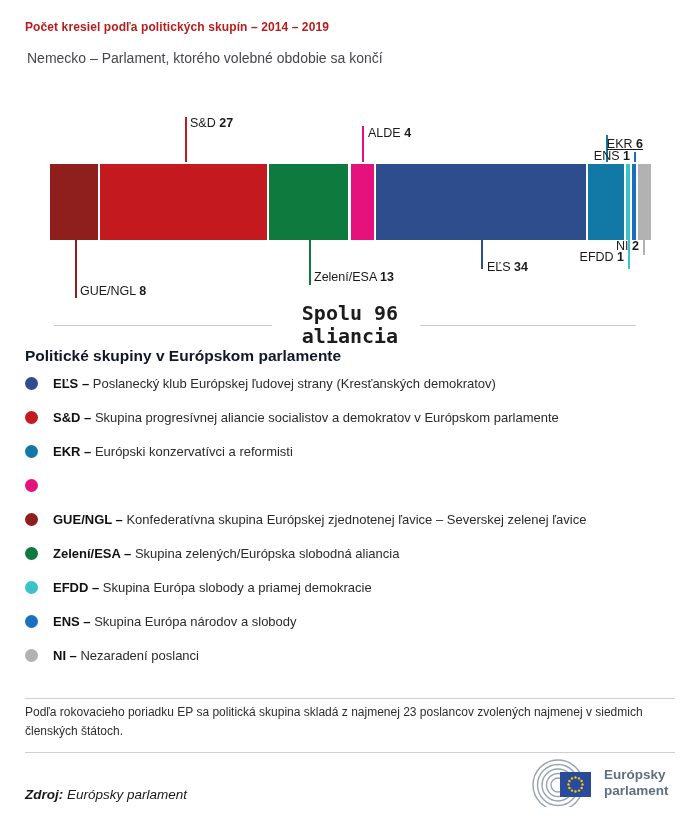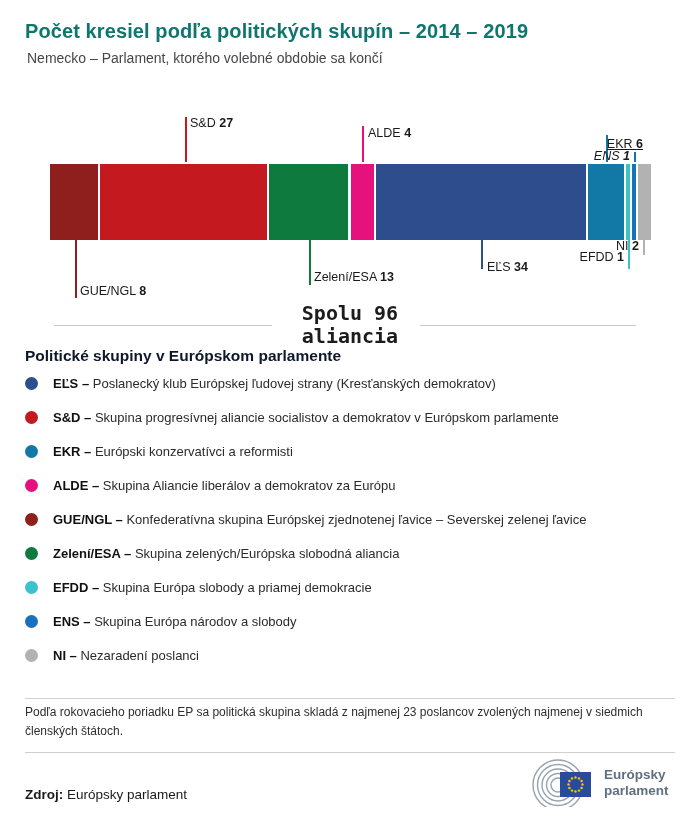"Počet kresiel podľa politických skupín" .title { color: #0f766e -> #b91c1c; font-size: 20px -> 12px }
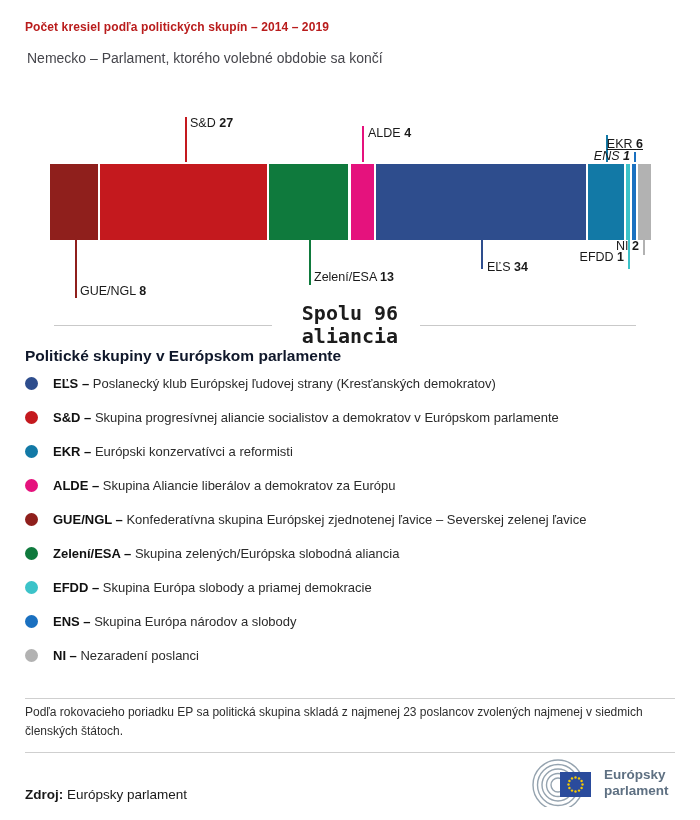"ENS 1" div.callout { font-style: italic -> none }
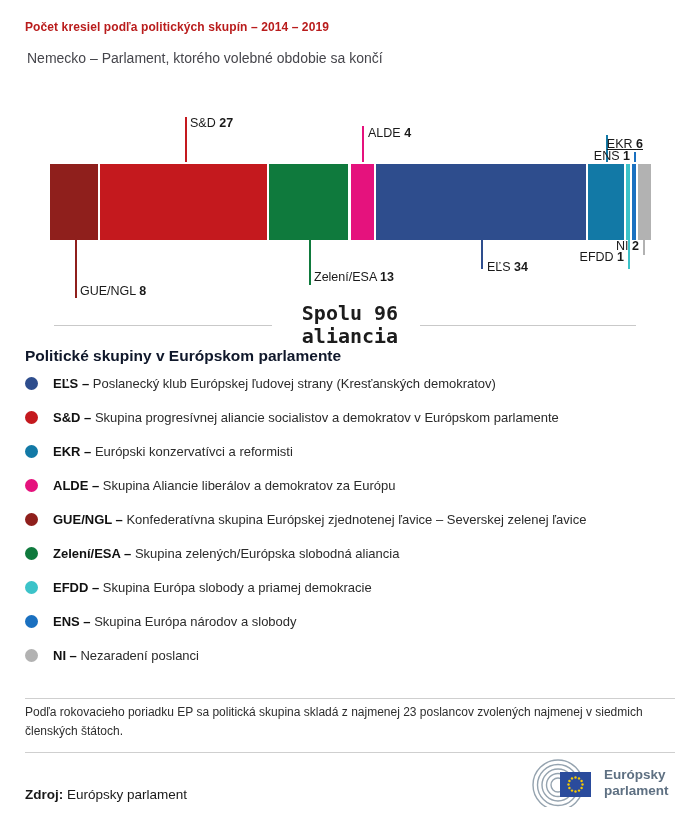"ALDE – Skupina Aliancie liberálov" span.legend-text { html: <span><b>ALDE – </b><span>Skupina Aliancie liberálov a demokratov za Európu</span></span> -> none }
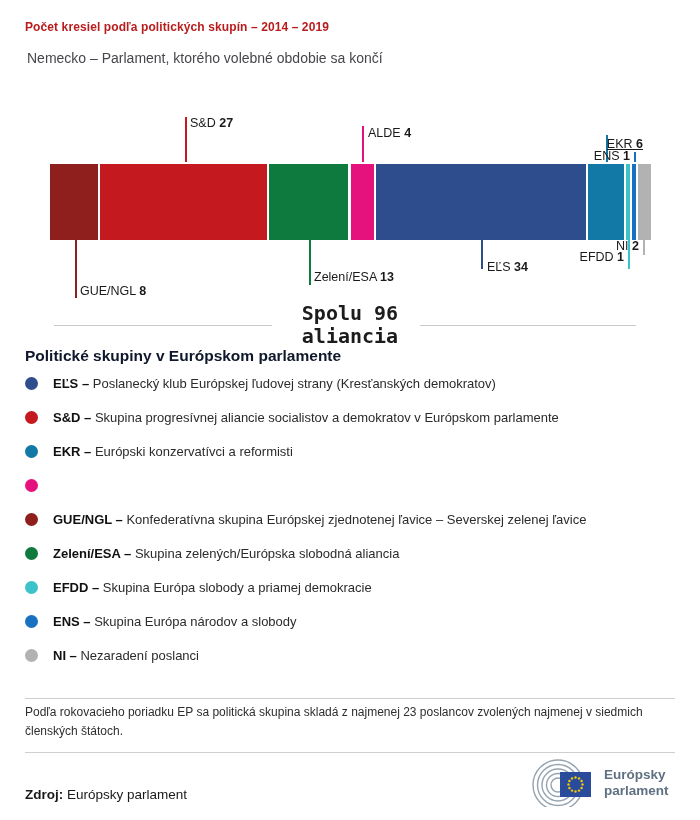"Zdroj: Európsky parlament" .source { font-style: none -> italic }
